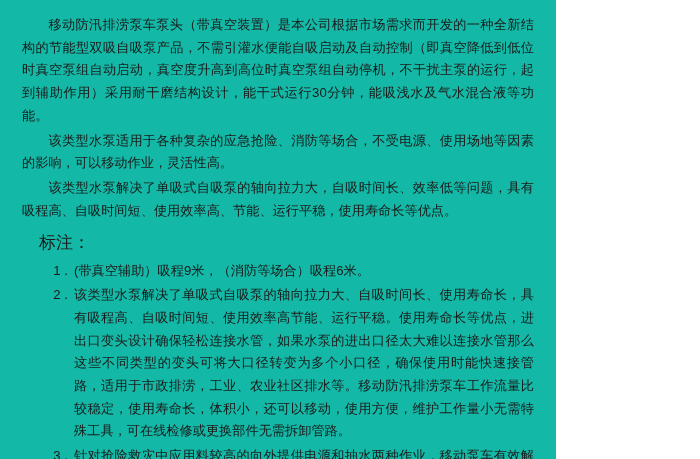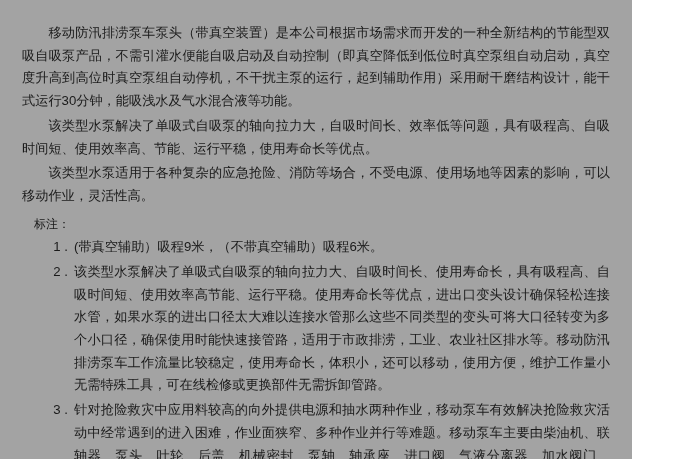"移动防汛排涝泵车泵头（带真空装置）是本公司根据市场需求而开发的一种全新结构的节能" .page { background: #a3a3a3 -> #14b8a6; padding: 22px 22px 0 22px -> 14px 22px 0 22px; width: 632px -> 556px }
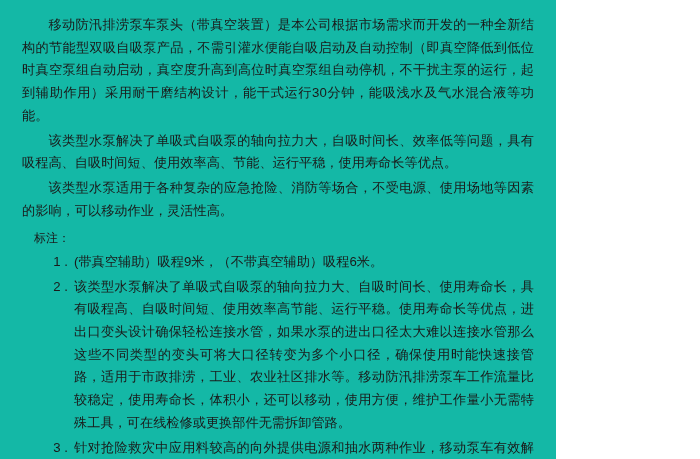"该类型水泵解决了单吸式自吸泵的轴向拉力大，自吸时间长、效率低等问题，具有吸程高、" p.para { order: before "该类型水泵适用于各种复杂的应急抢险、消防等场合，不受电源、使用场地等因素的影响，" -> after "该类型水泵适用于各种复杂的应急抢险、消防等场合，不受电源、使用场地等因素的影响，" }
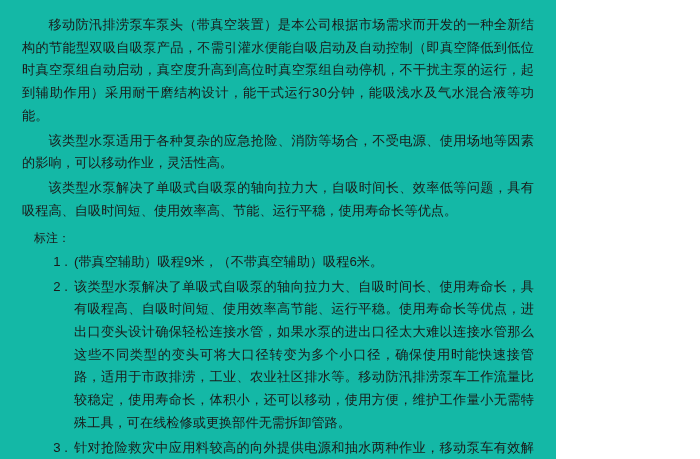"标注：" .label-line { font-size: 12px -> 17px }
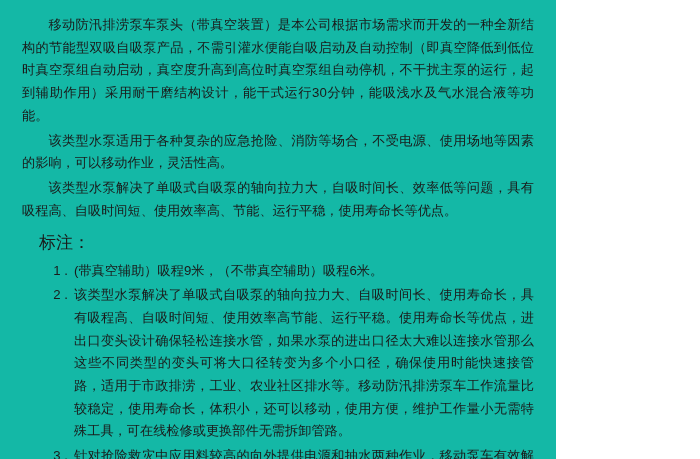"(带真空辅助）吸程9米，（不带真空辅助）吸程6米。" span.item-body { text: 不带真空辅助 -> 消防等场合 }
